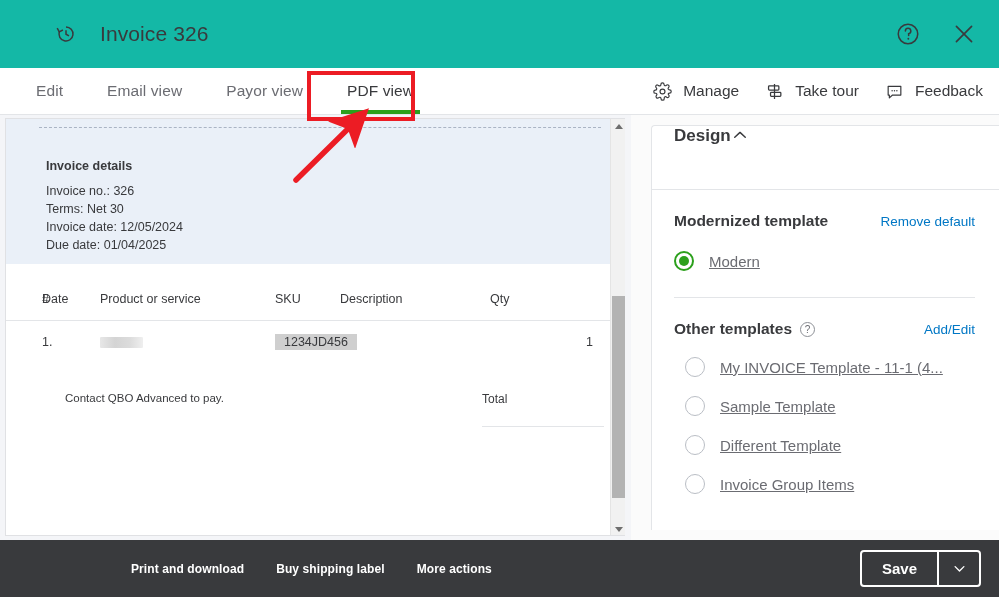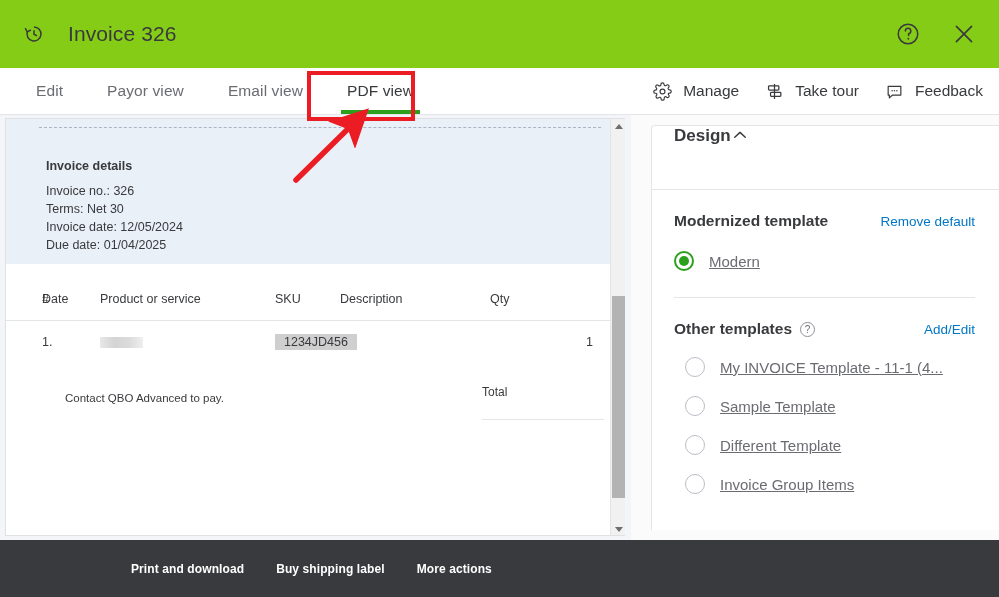"Invoice 326" .topbar { background: #84cc16 -> #14b8a6; padding-left: none -> 32px }
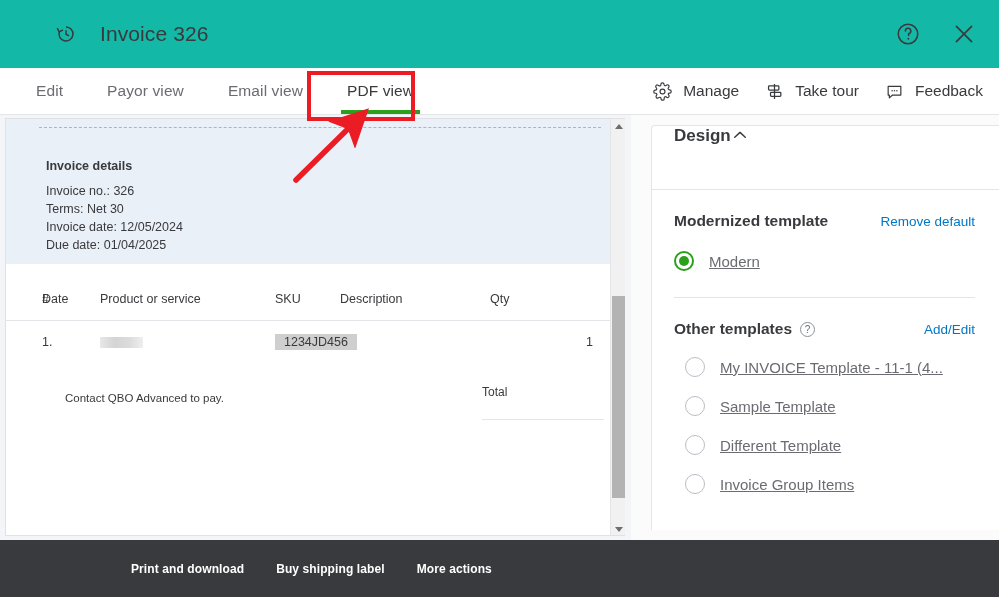"Payor view" div.tab { order: before "Email view" -> after "Email view" }
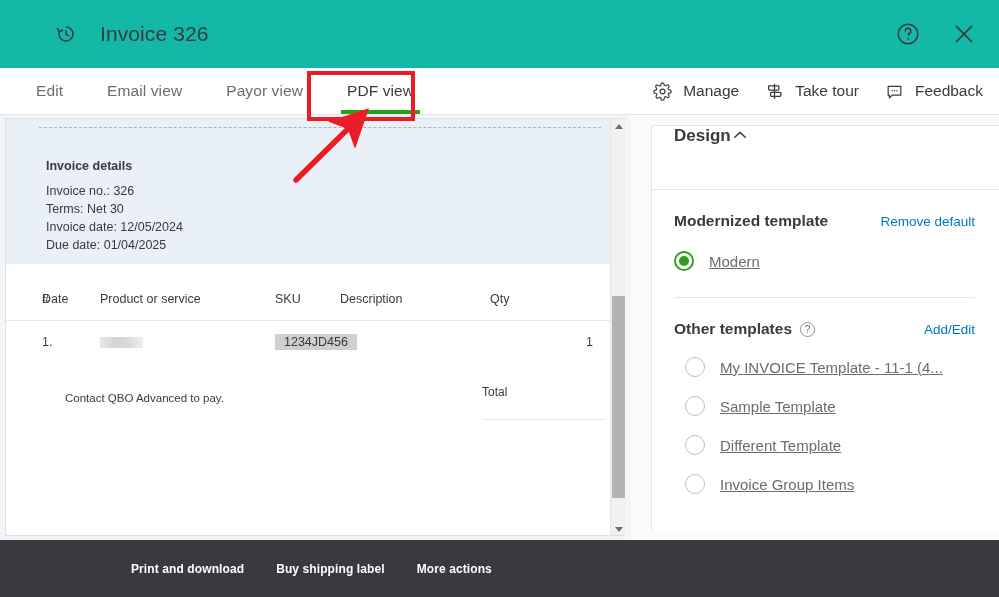"Total" .total-box { top: 21px -> 28px }
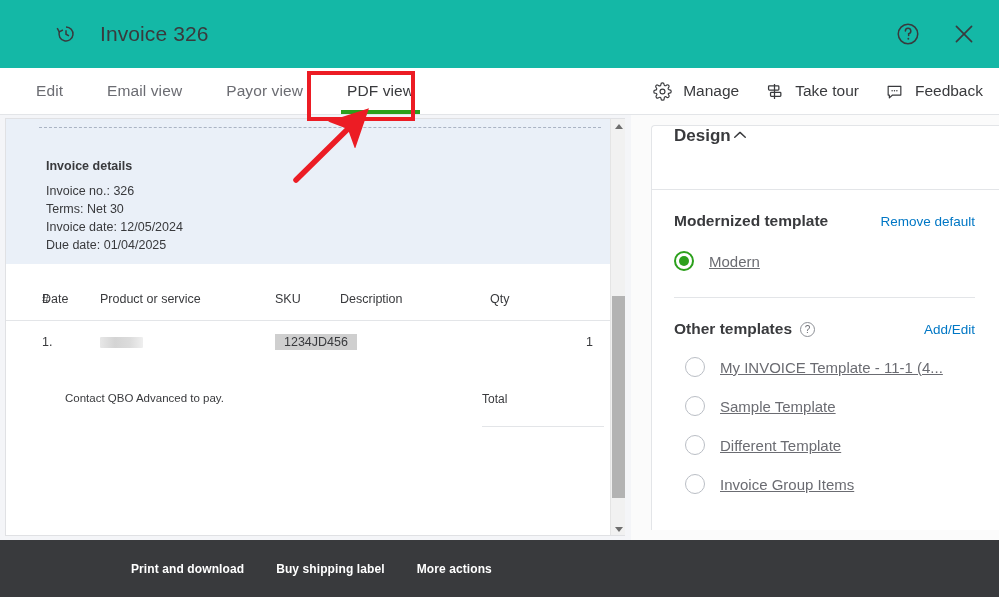"Save" div.btn-split { html: none -> <div> <span>Save</span> <span></span> <span> <svg> <polyline></polyline> </svg> </span> </div> }
